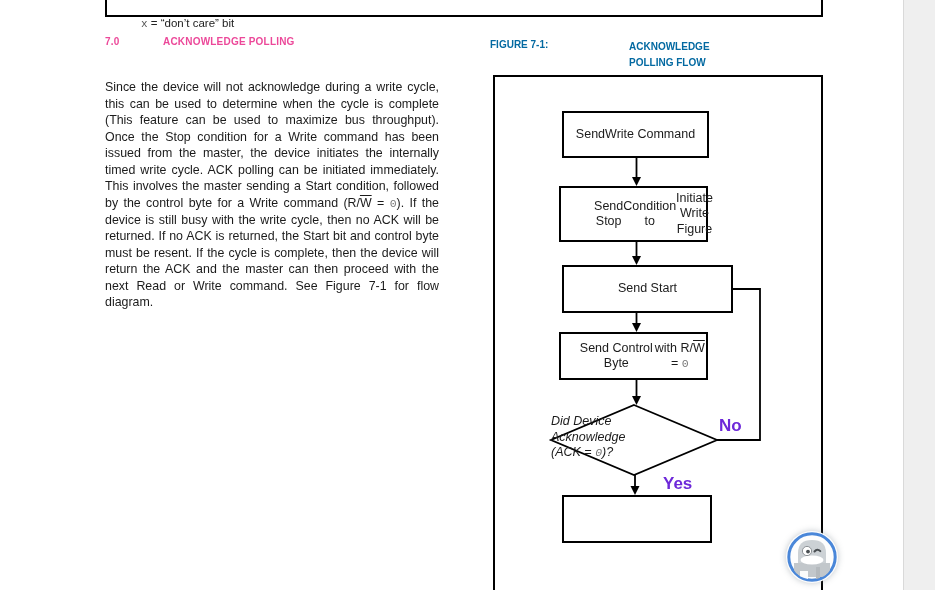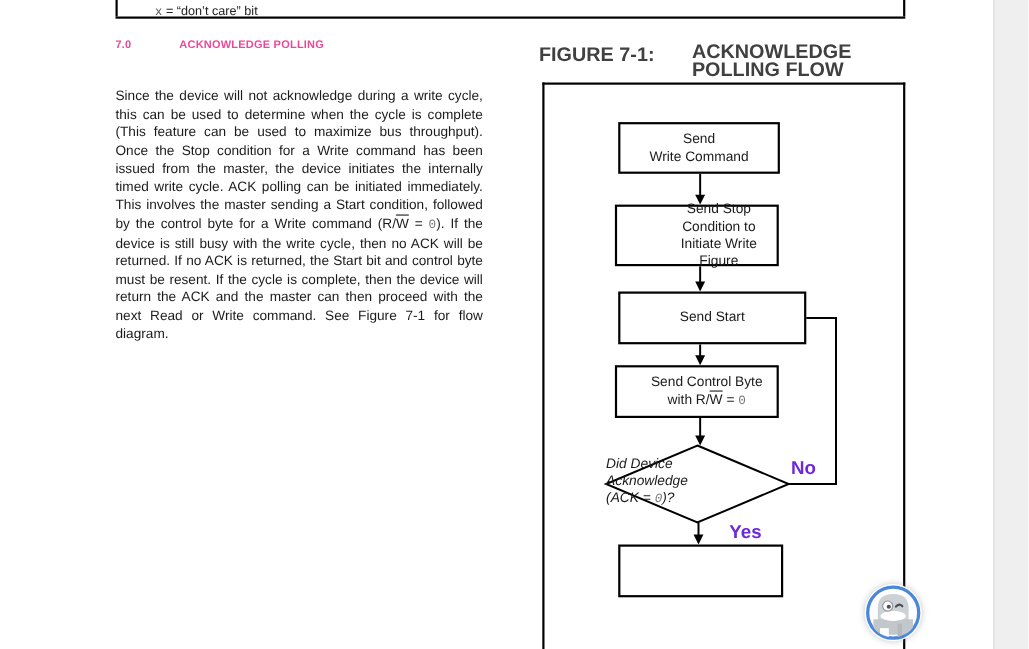"x = “don’t care” bit" .tr-text { top: 4px -> 16px }
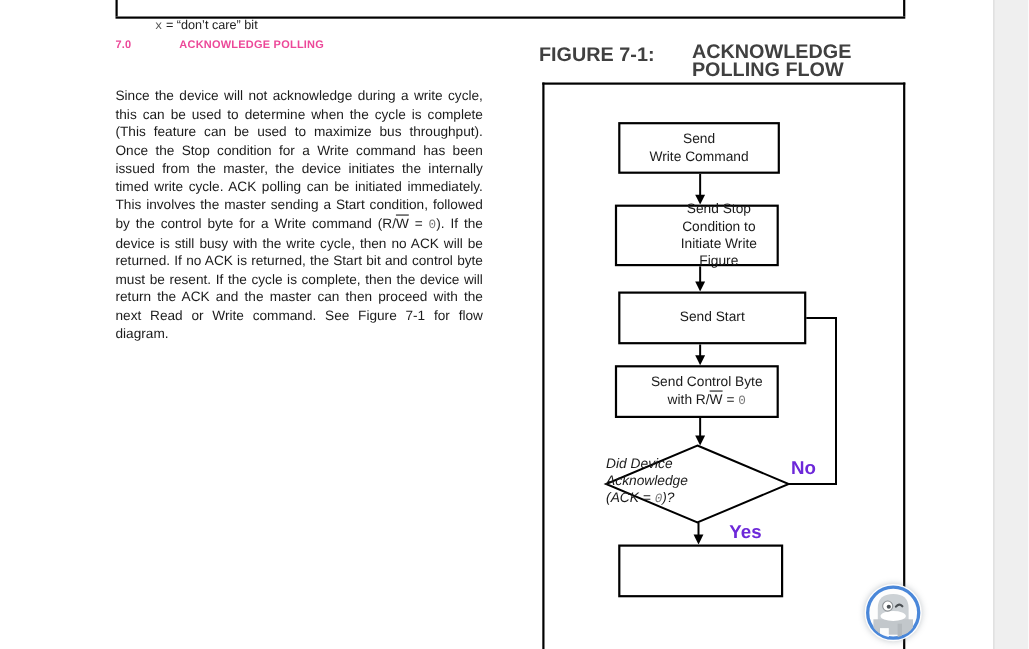"FIGURE 7-1:" .figure-header { color: #404040 -> #0369a1; font-size: 18px -> 10px }
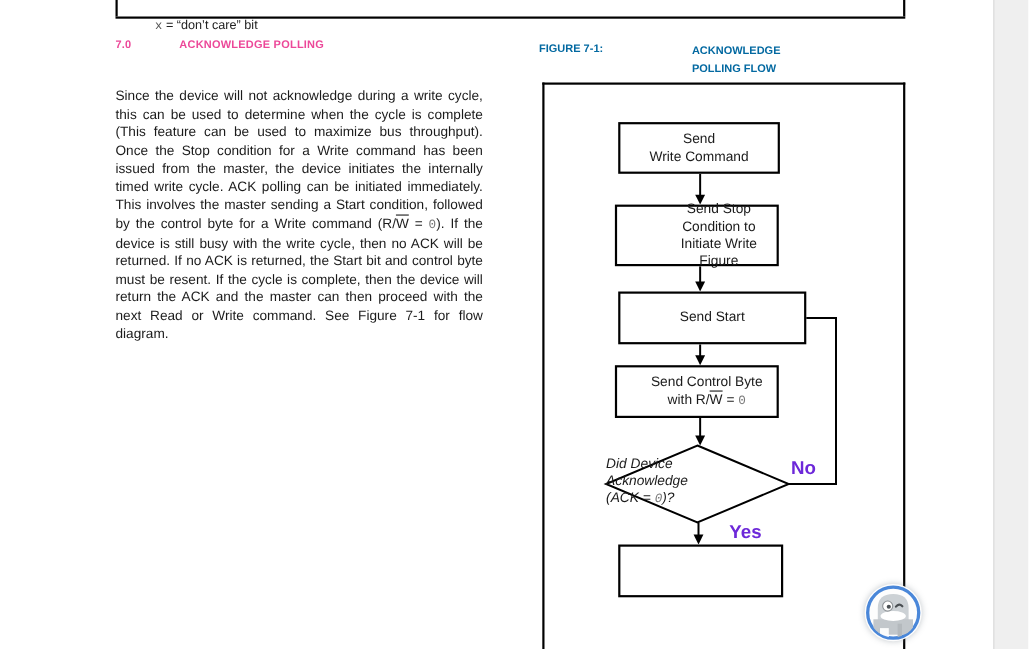"Send" .fbox { flex-direction: column -> row }
